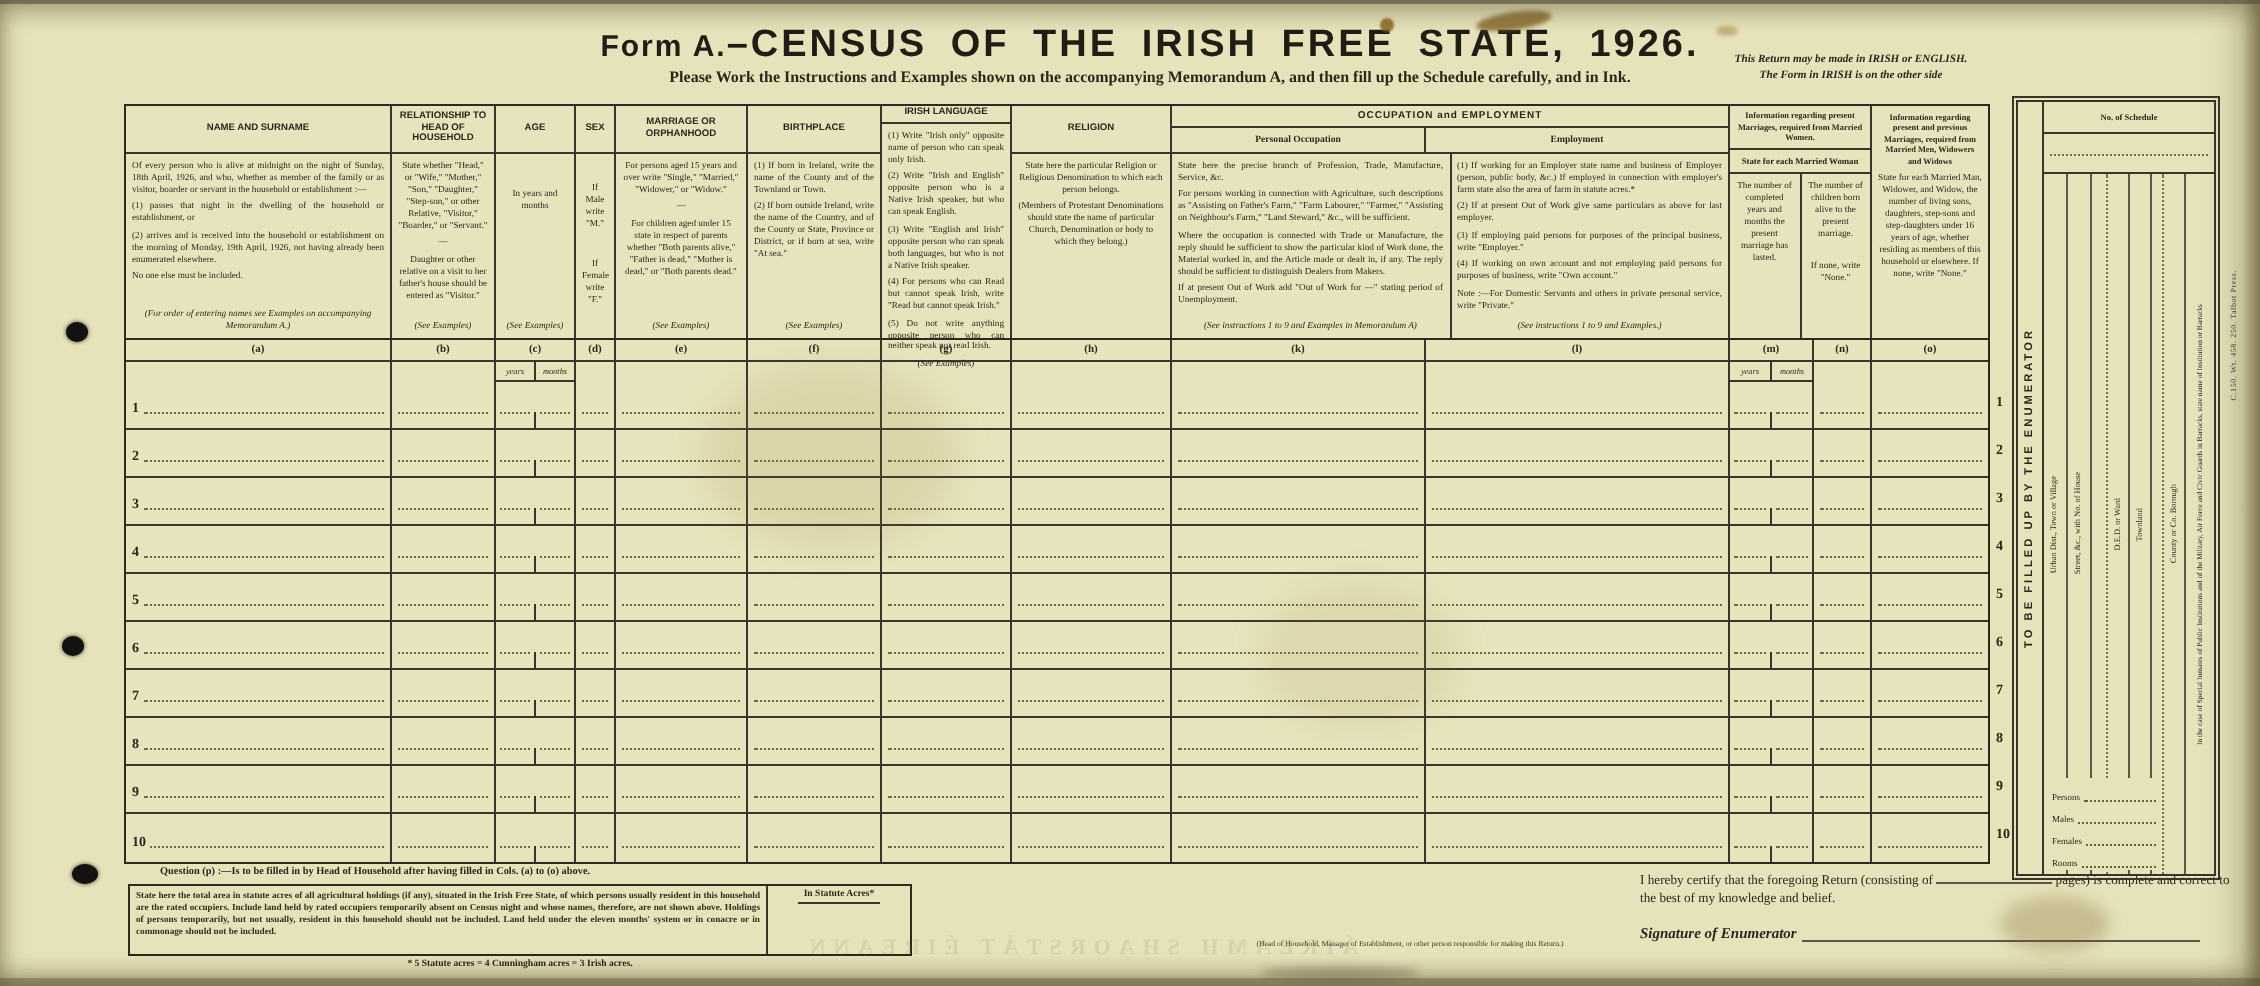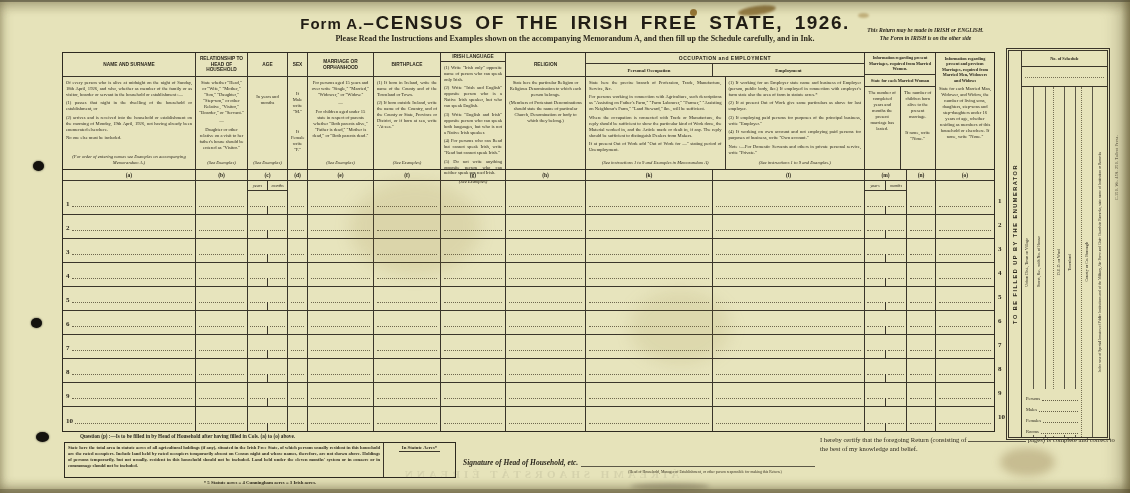"Please Read the Instructions and" div.subtitle { text: Read -> Work }
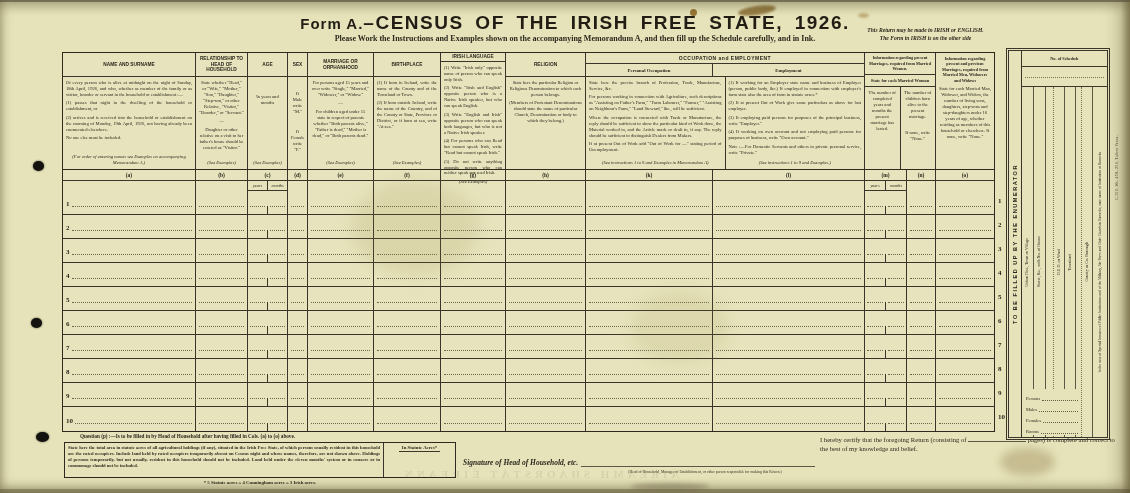"Signature of Head of Household," div.sig-head { html: <div> <span>Signature of Head of Household, etc.</span> <span></span> </div> -> none }
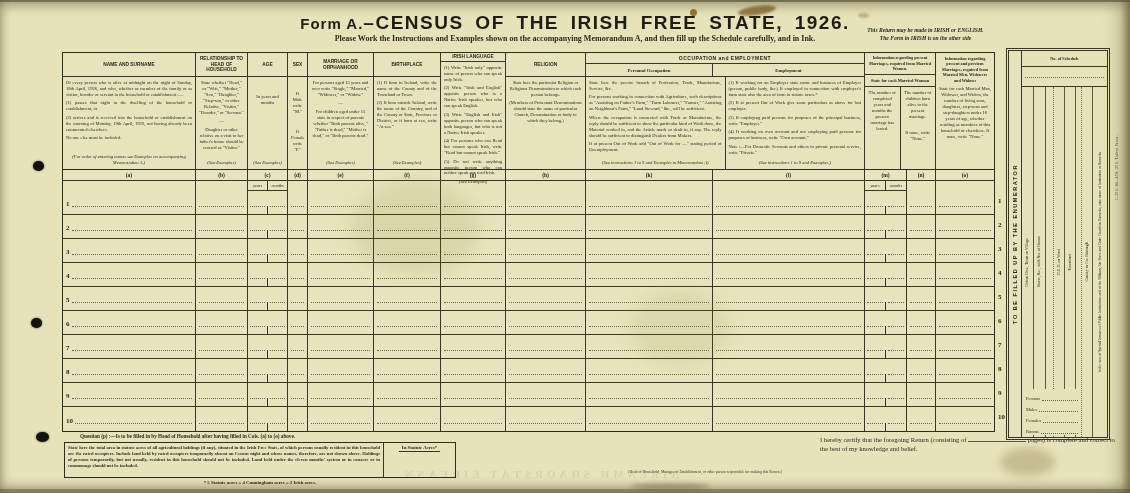"Signature of Enumerator" div.sig-enum { html: none -> <div> <span>Signature of Enumerator</span> <span></span> </div> }
